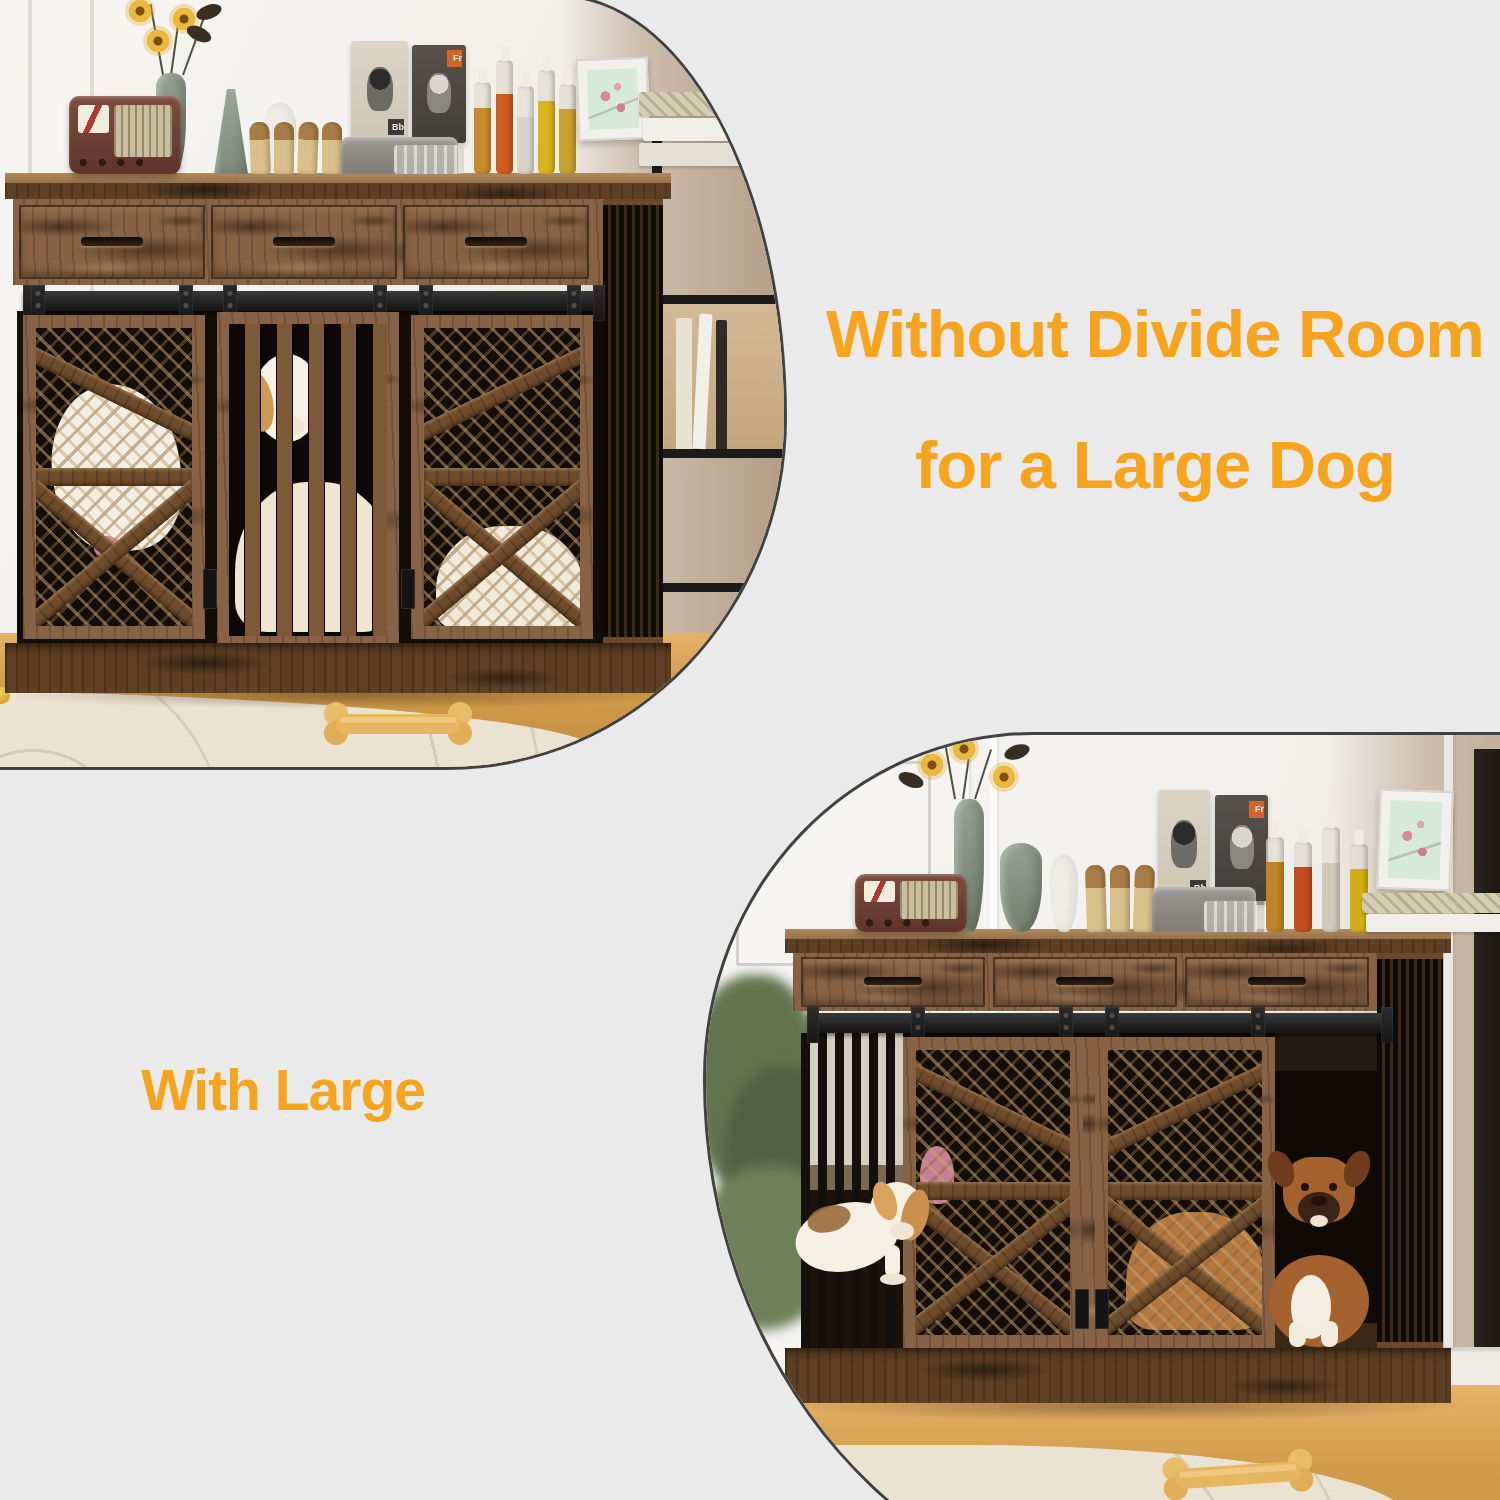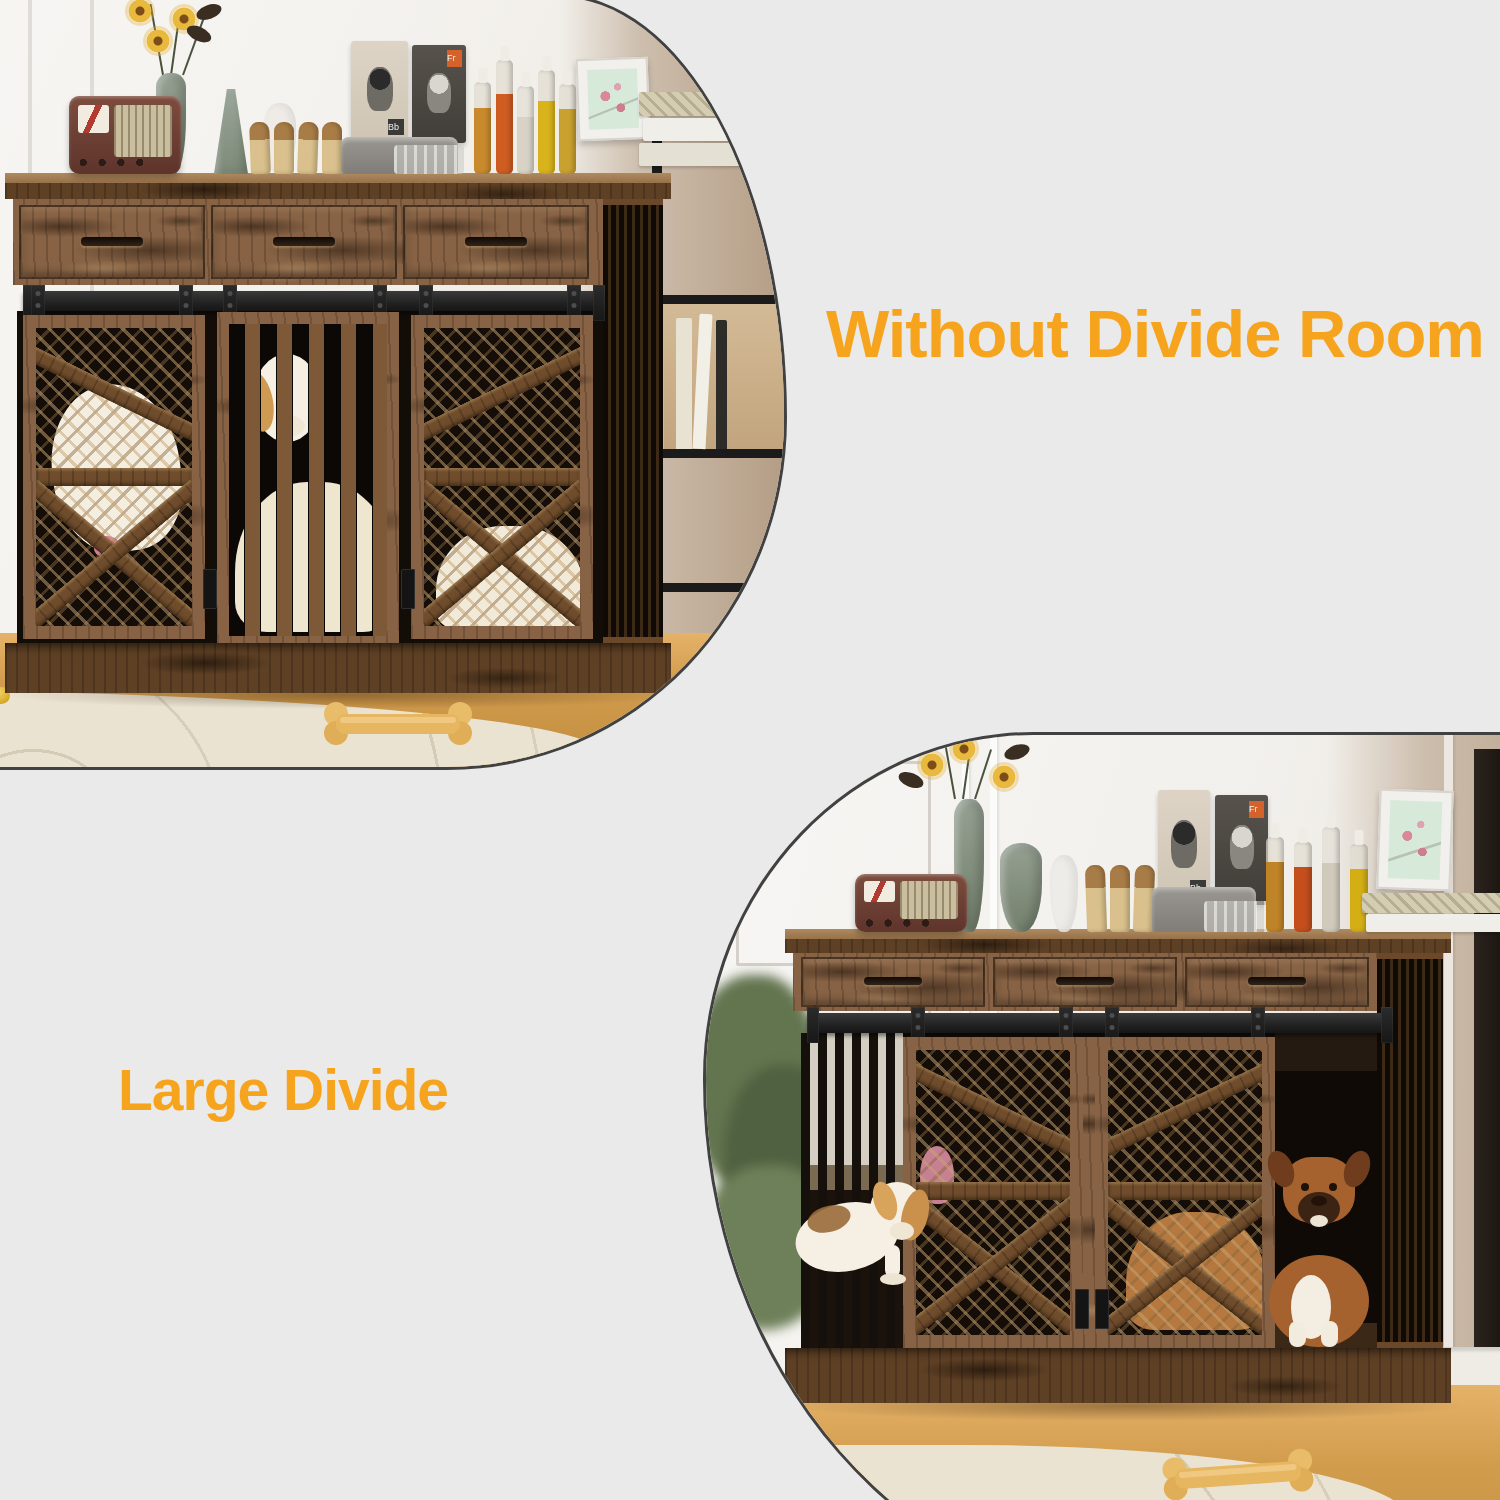"Fr" .box-label { font-weight: normal -> bold; text-align: left -> right }
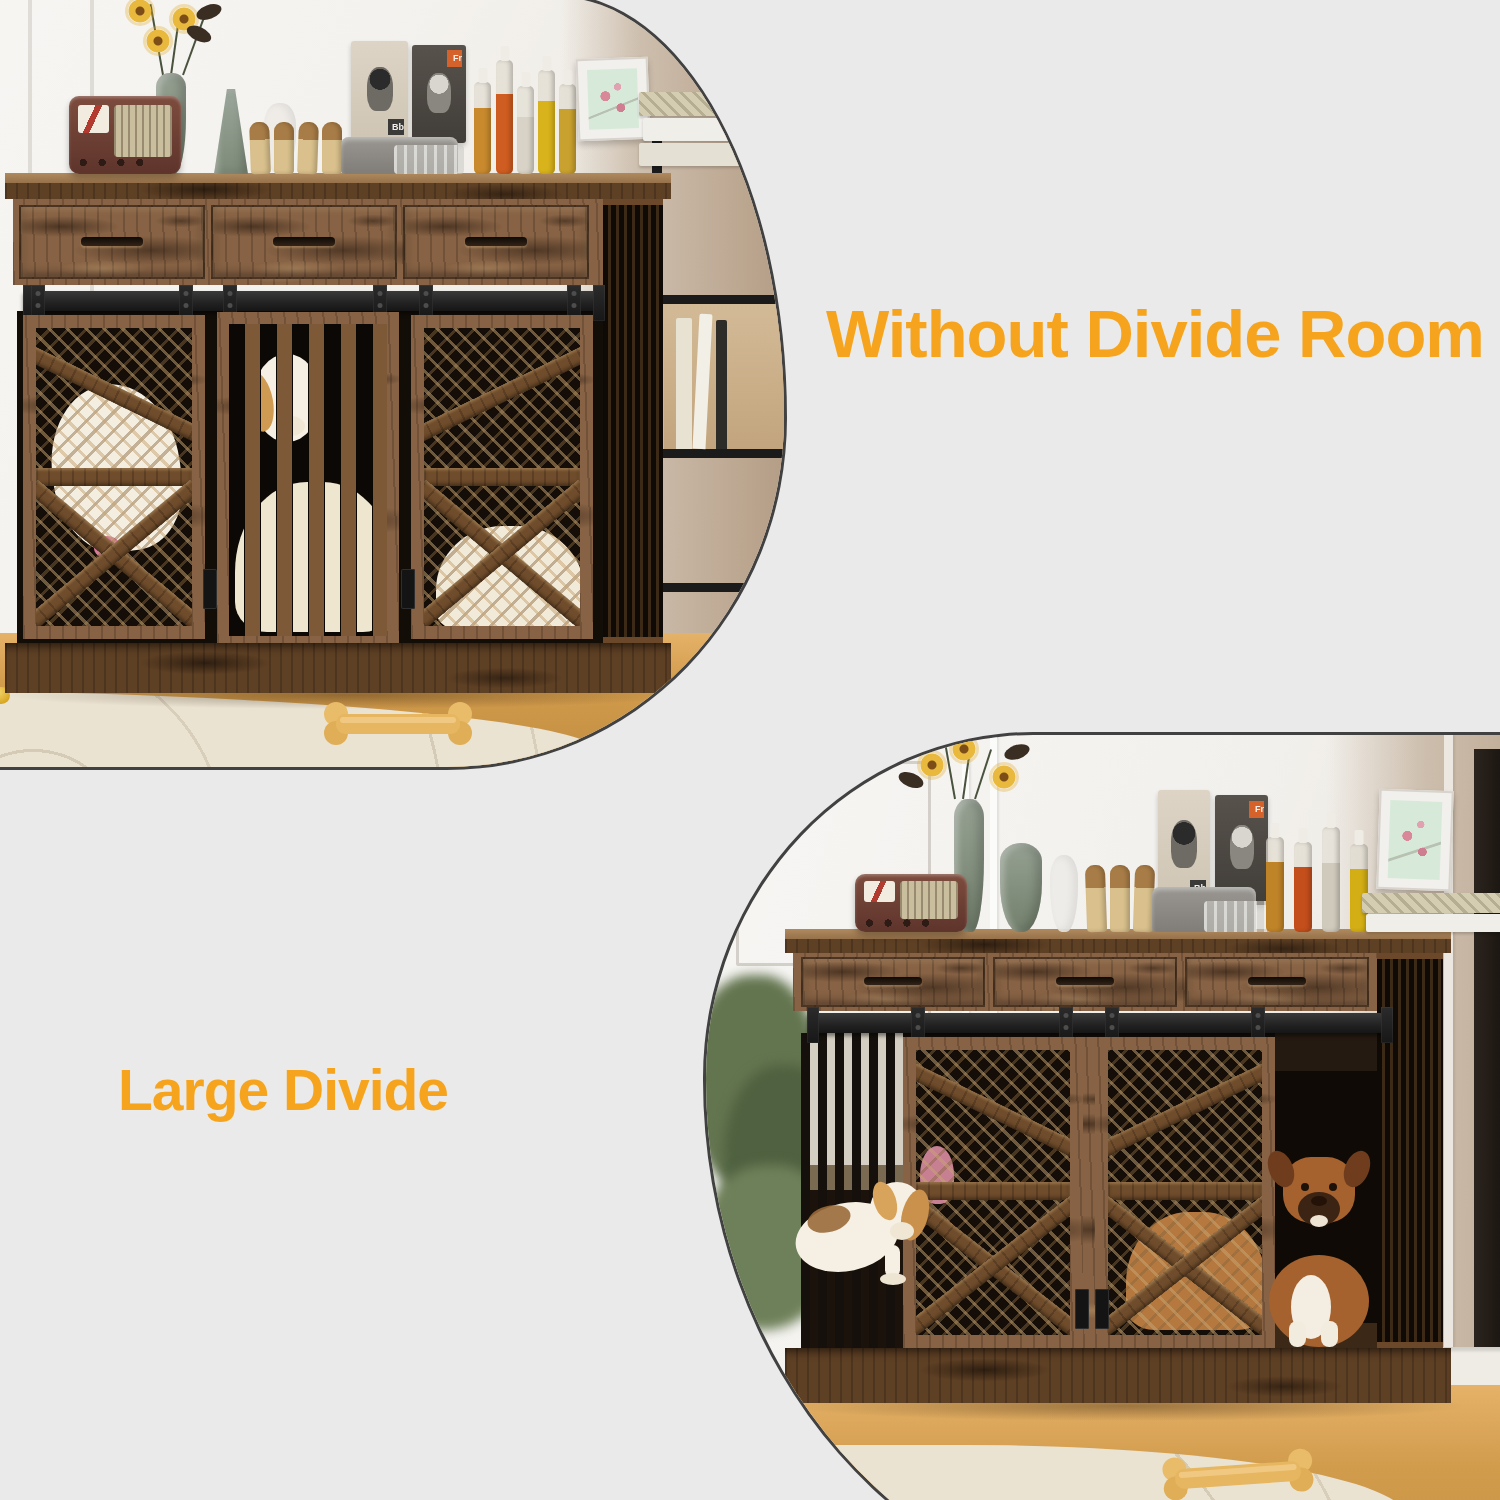"for a Large Dog" span.hl-line { html: none -> <span>for a Large Dog</span> }
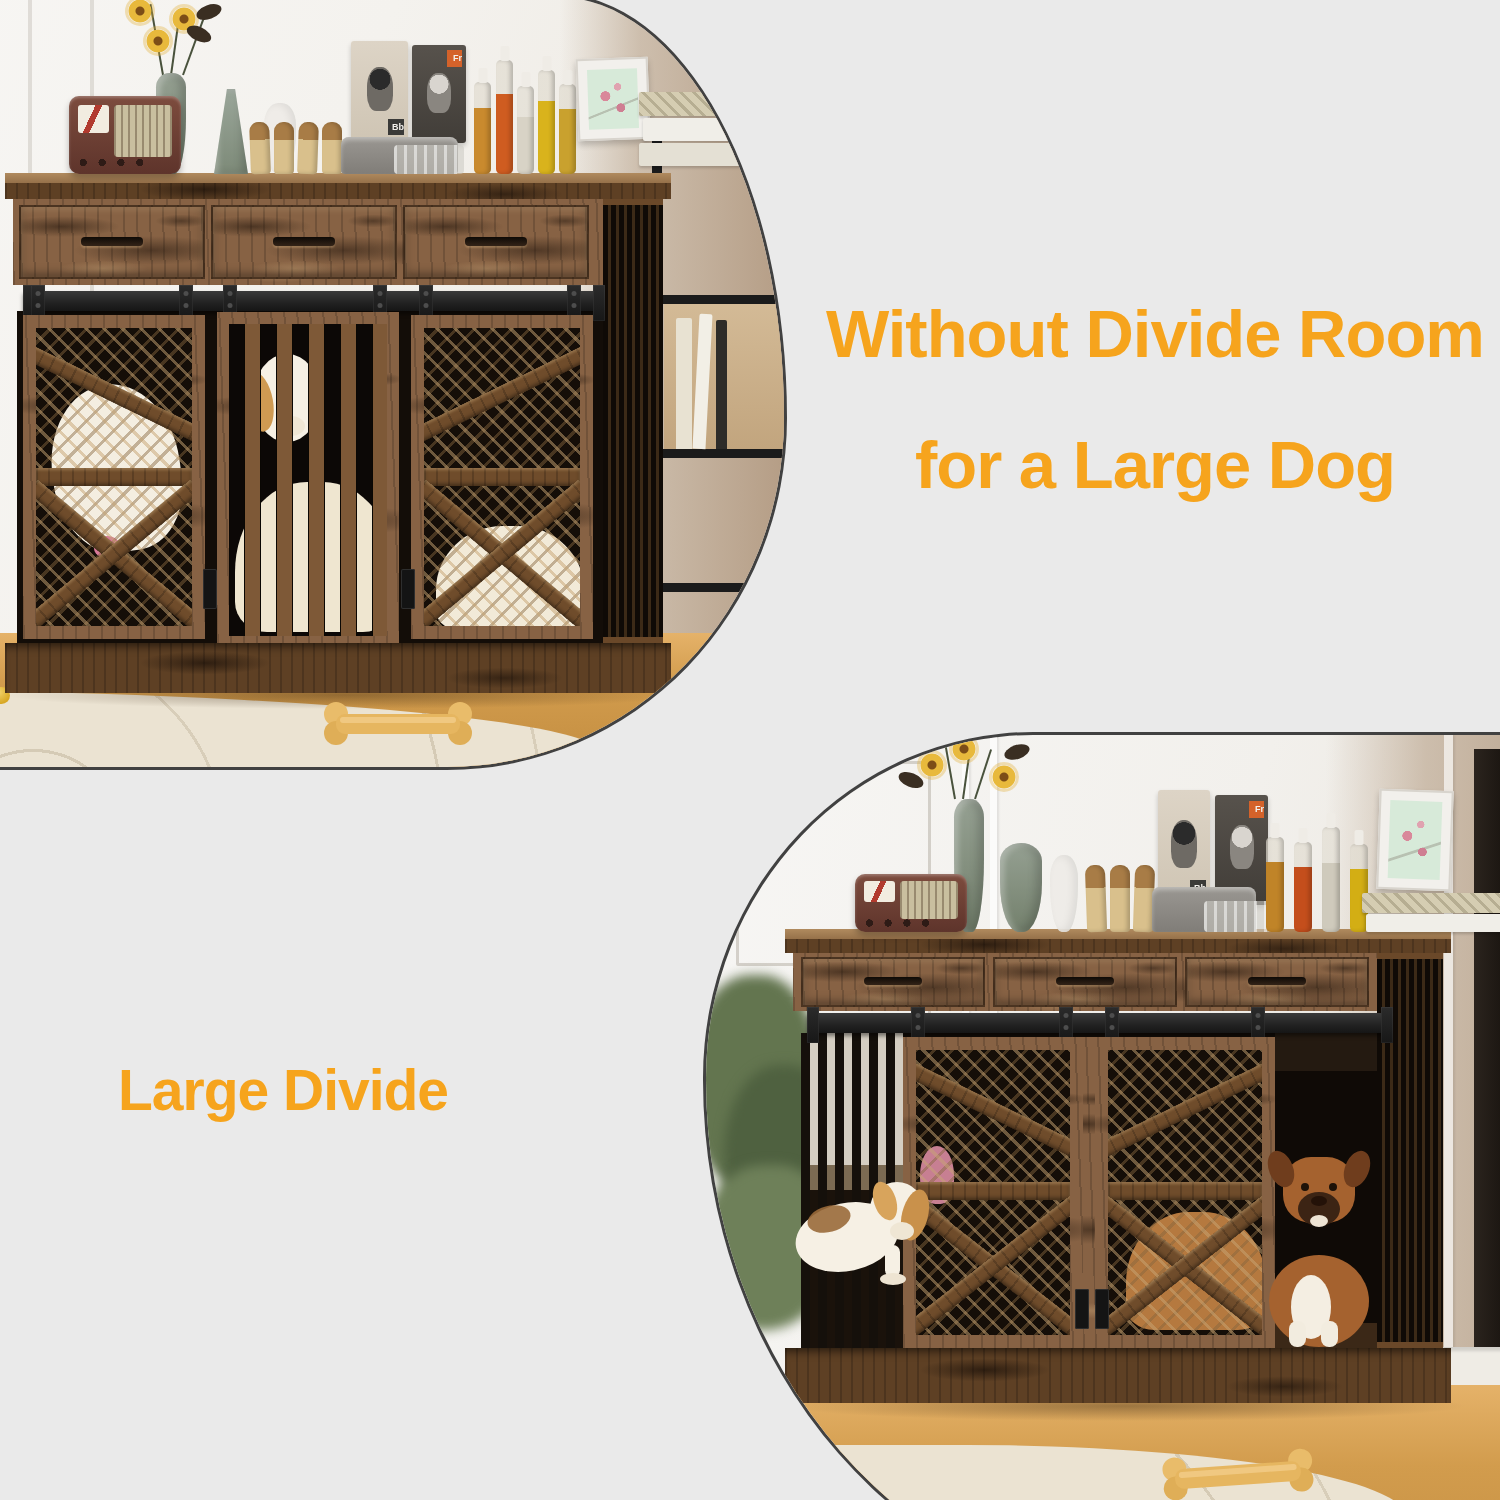"Large Divide" span.hl-line { text: Large Divide -> With Large }
